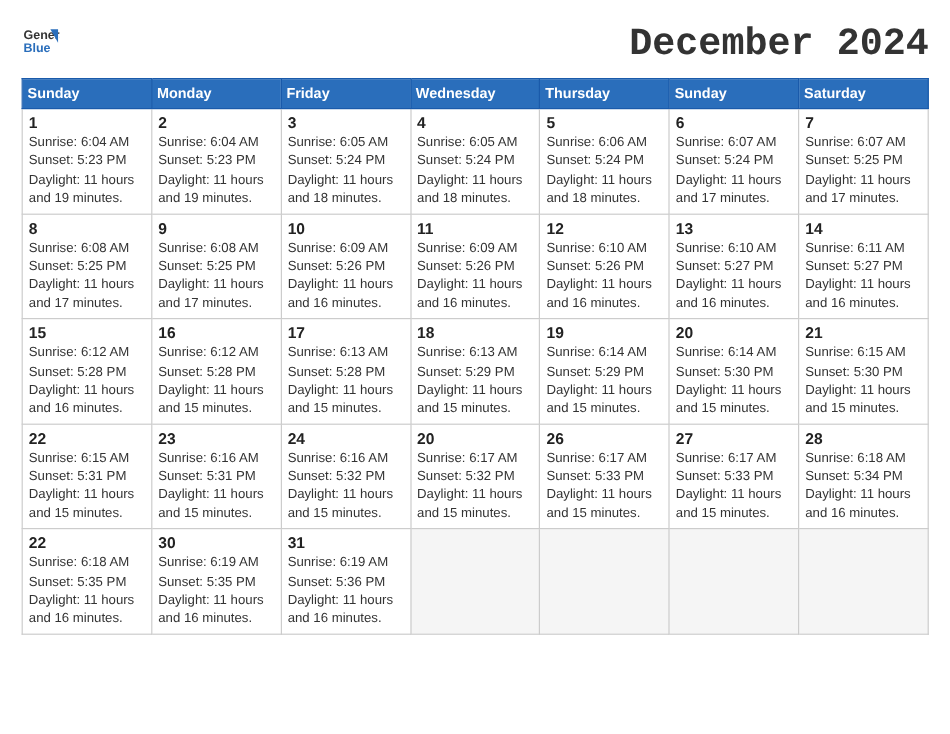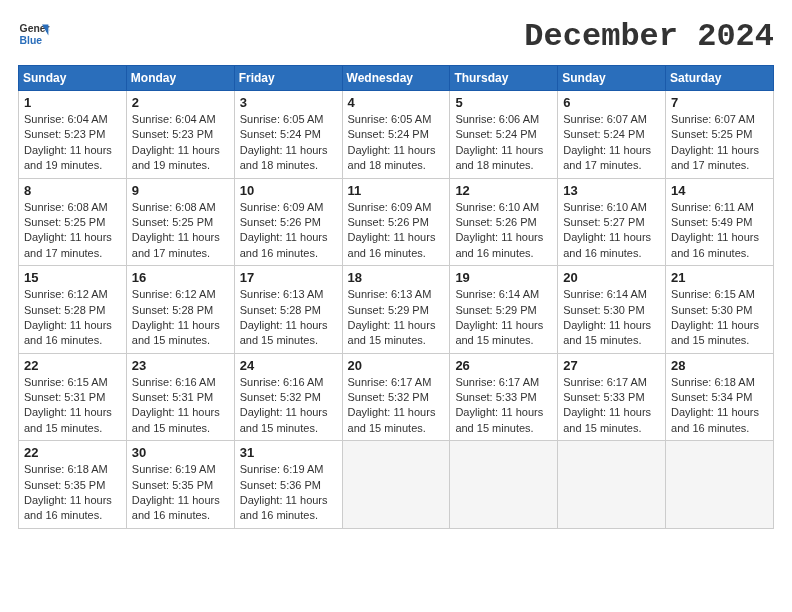"Sunrise: 6:11 AM" div.cell-info { text: 5:49 -> 5:27 }
